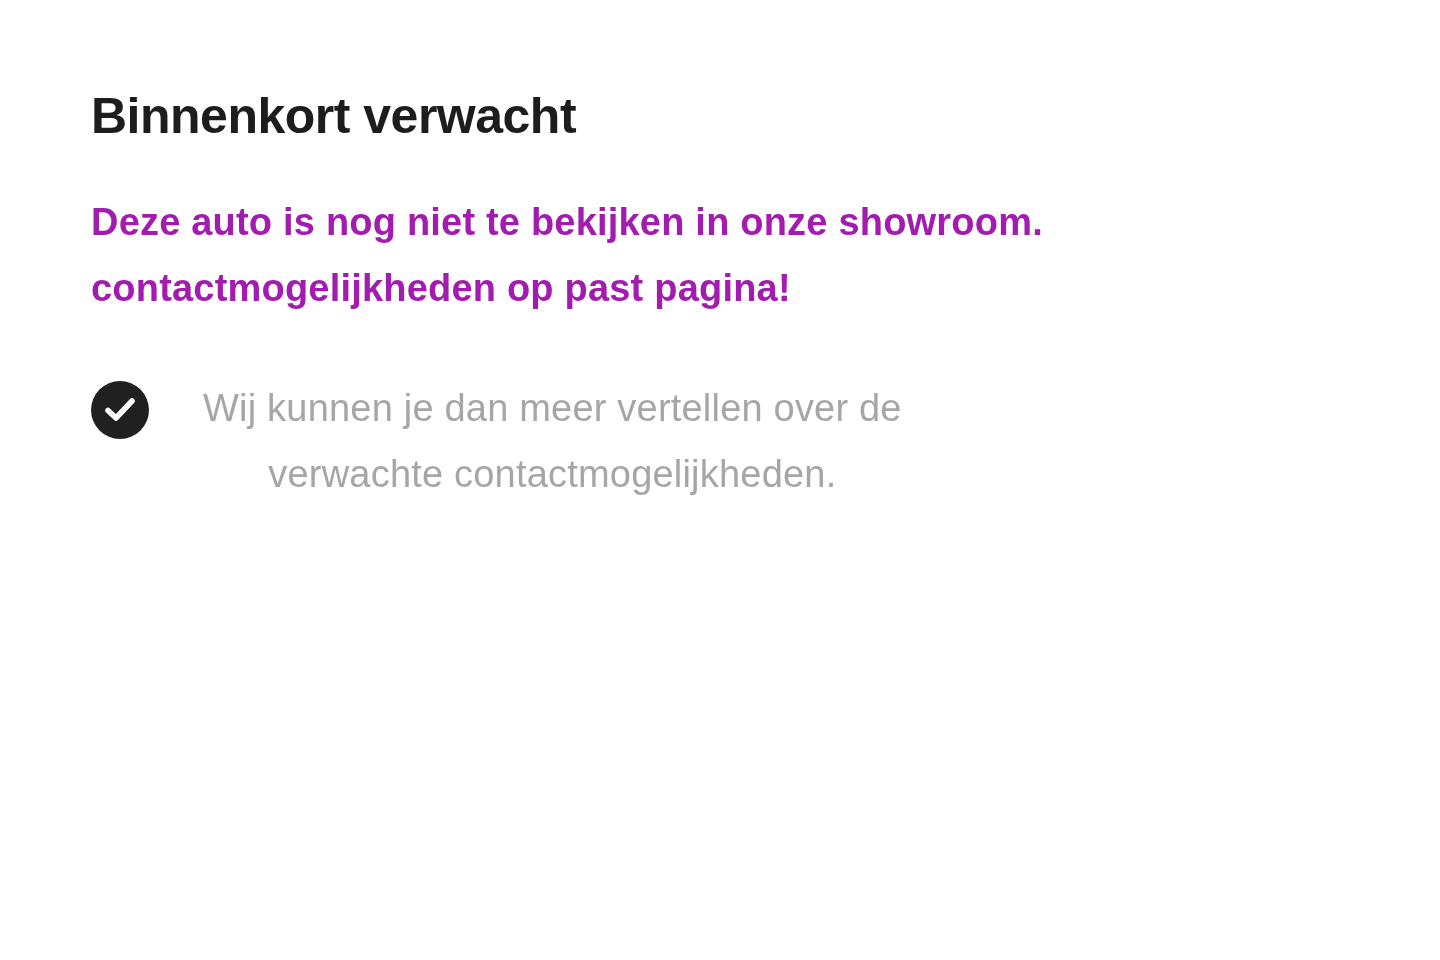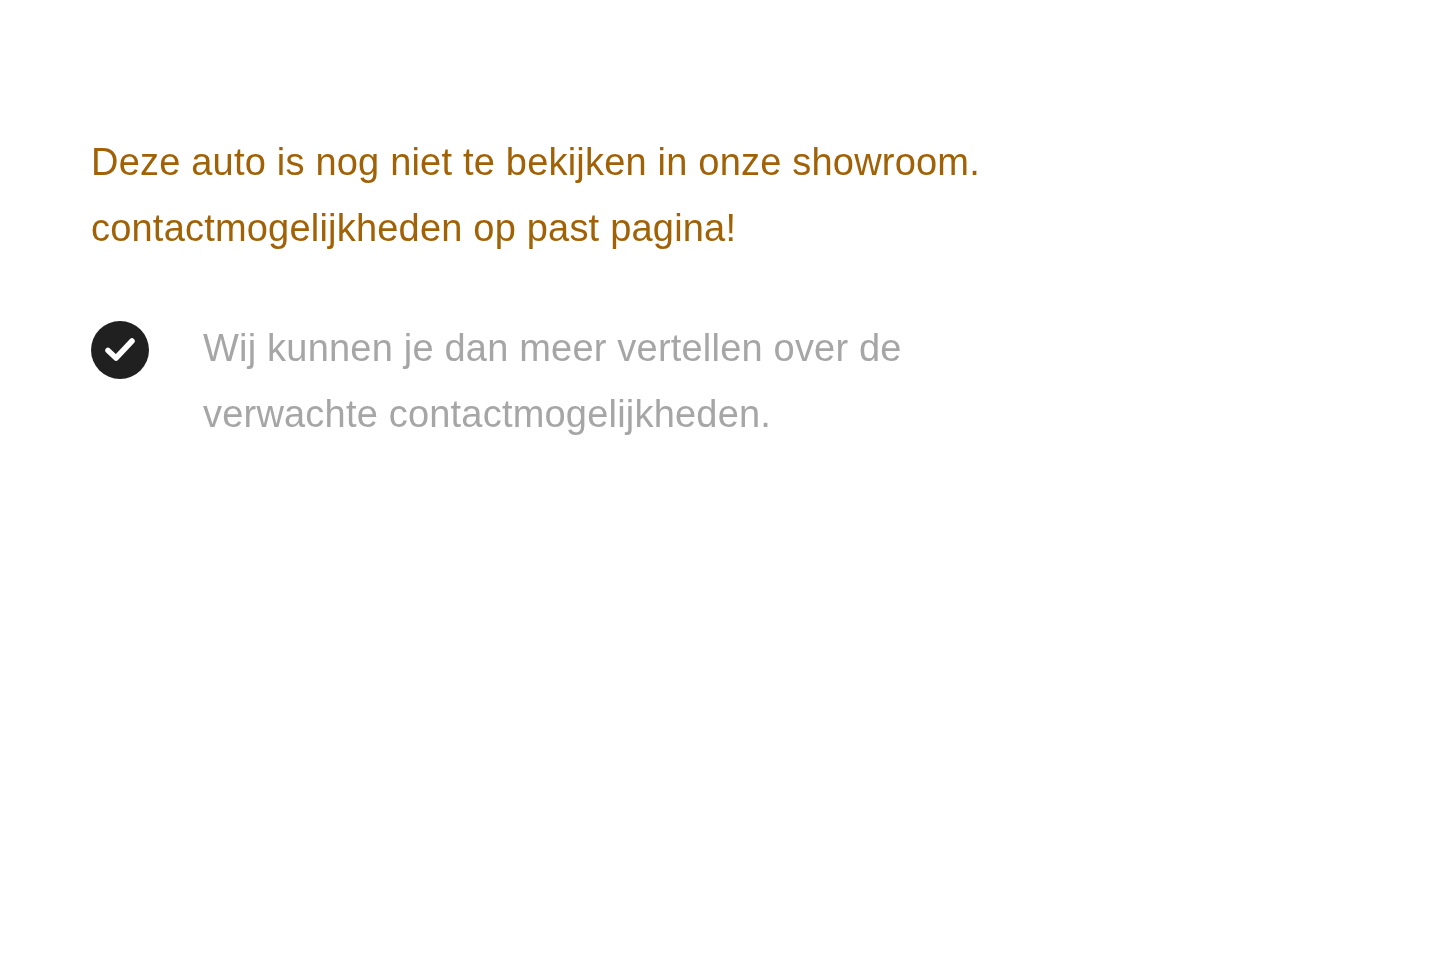"Binnenkort verwacht" h1.section-title { html: none -> <h1>Binnenkort verwacht</h1> }
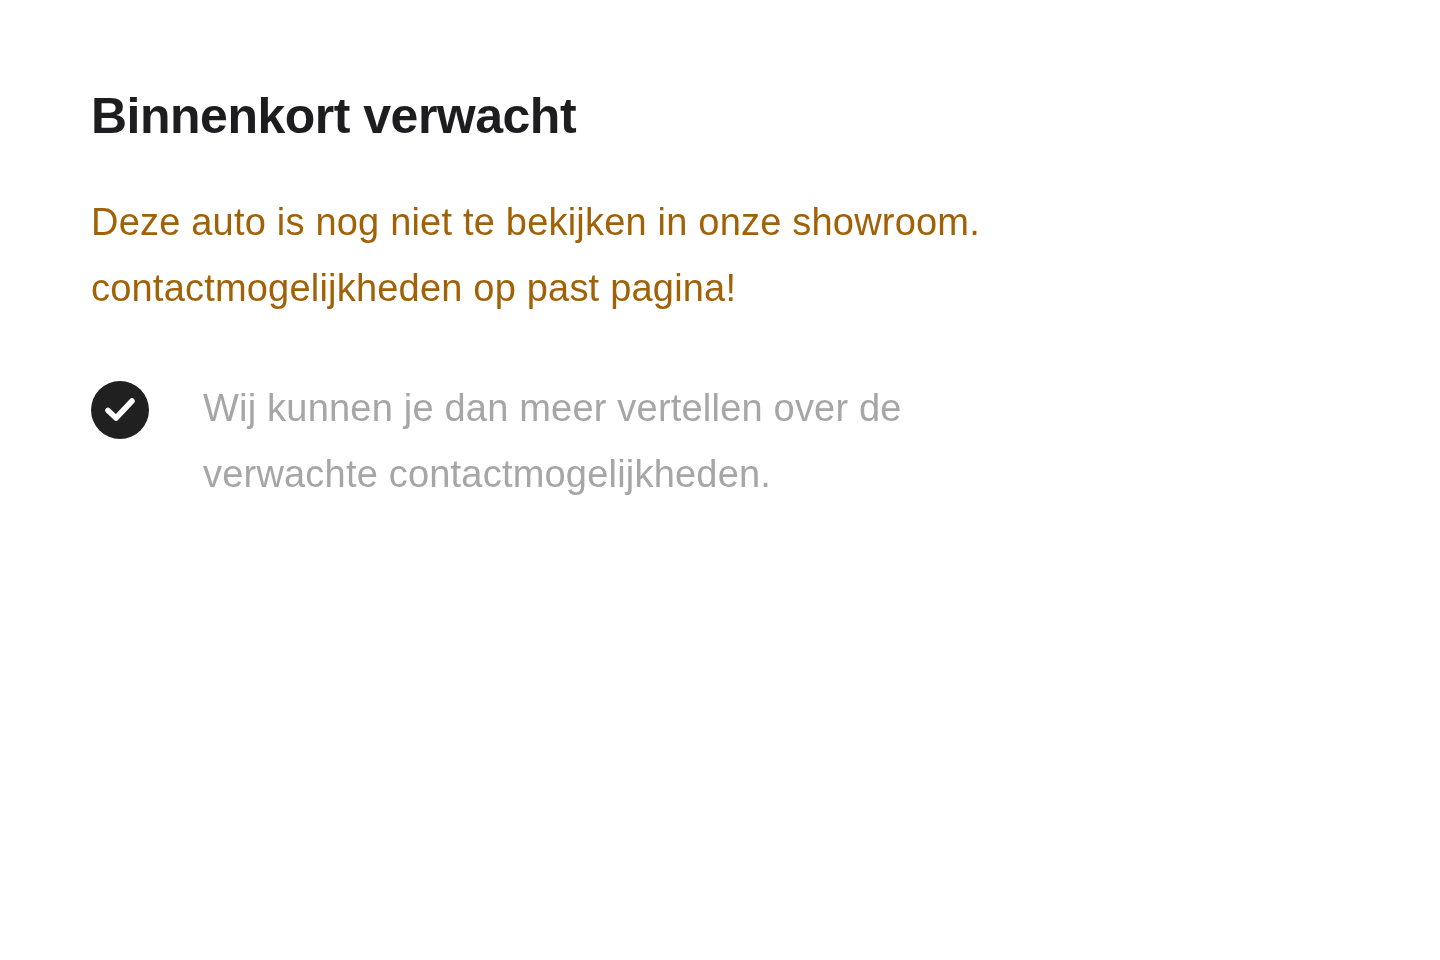"Deze auto is nog niet" .intro { color: #a16207 -> #a21caf; font-weight: 400 -> 700 }
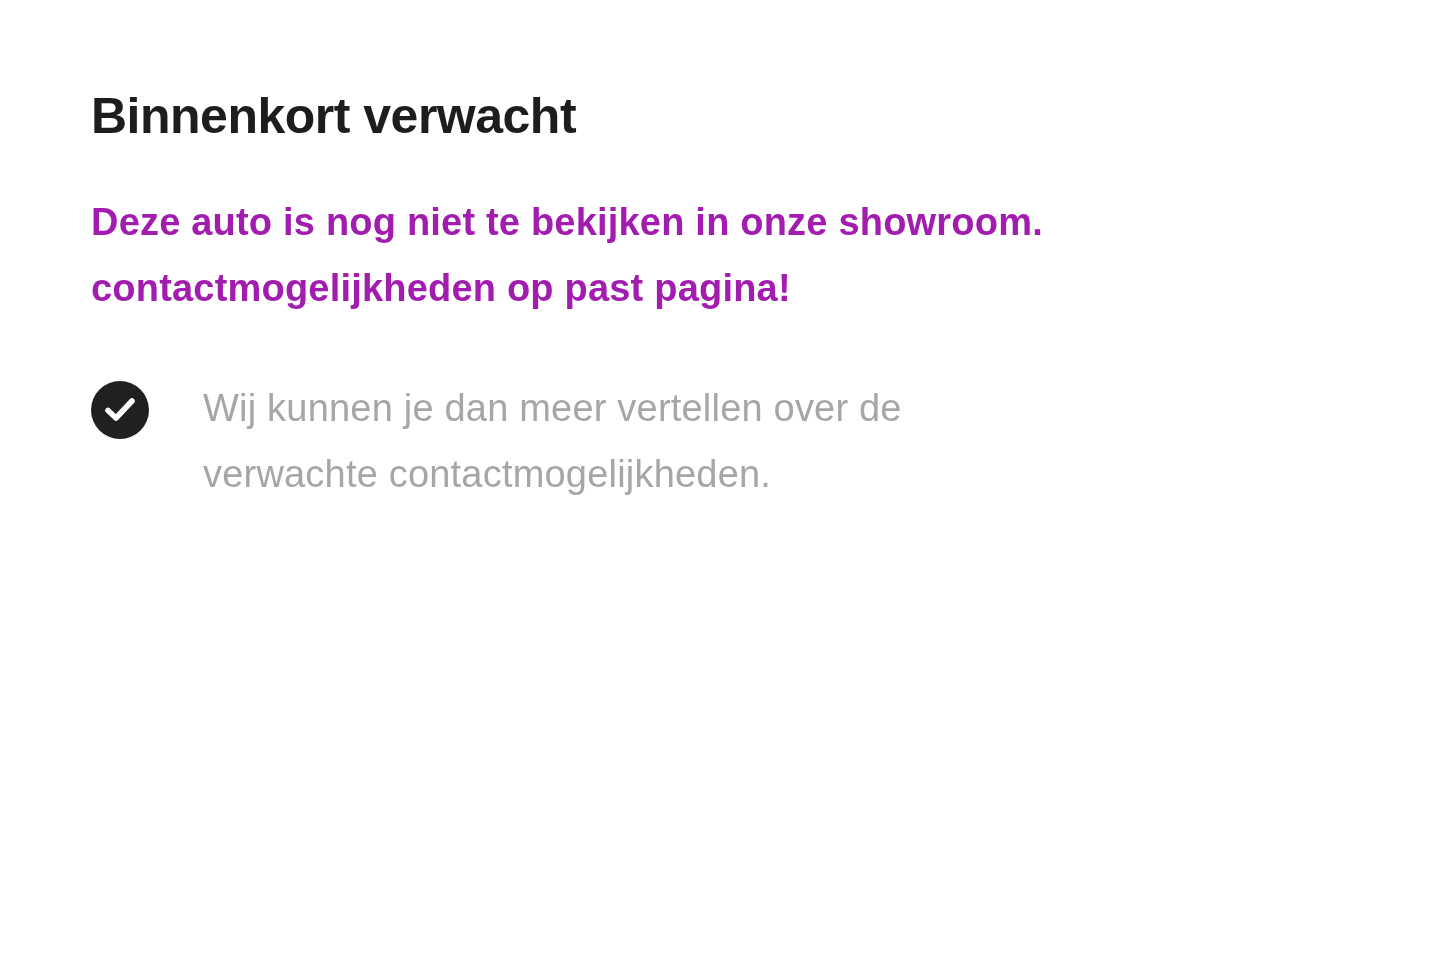"Wij kunnen je dan meer" .checklist { text-align: none -> center }
